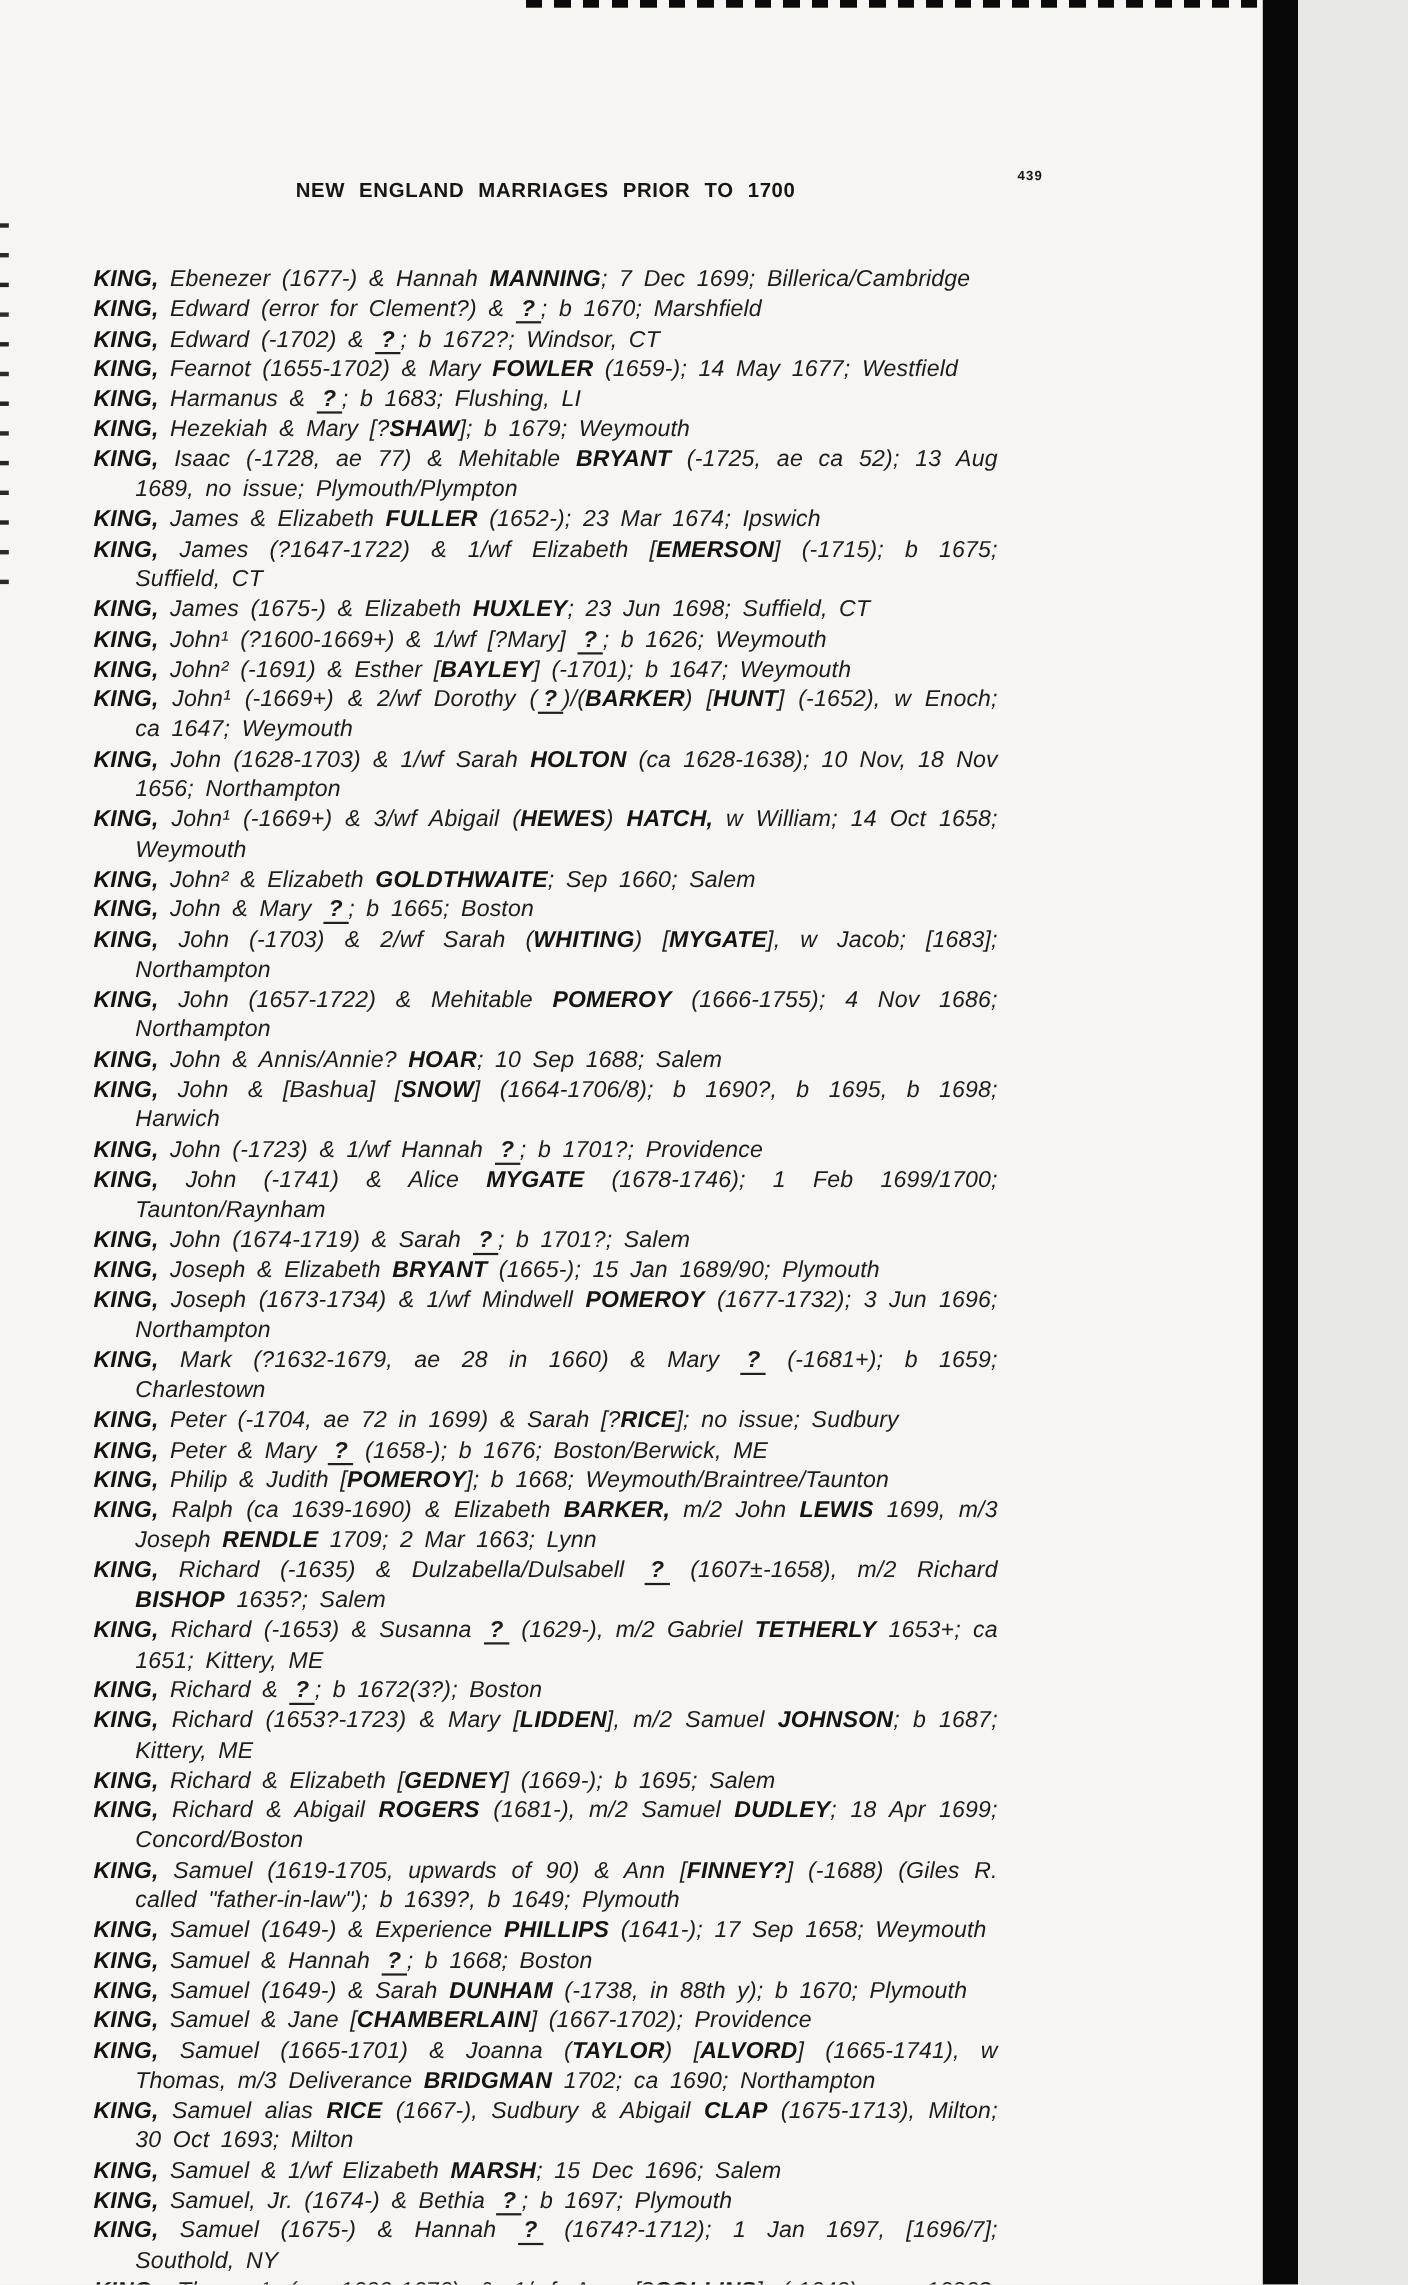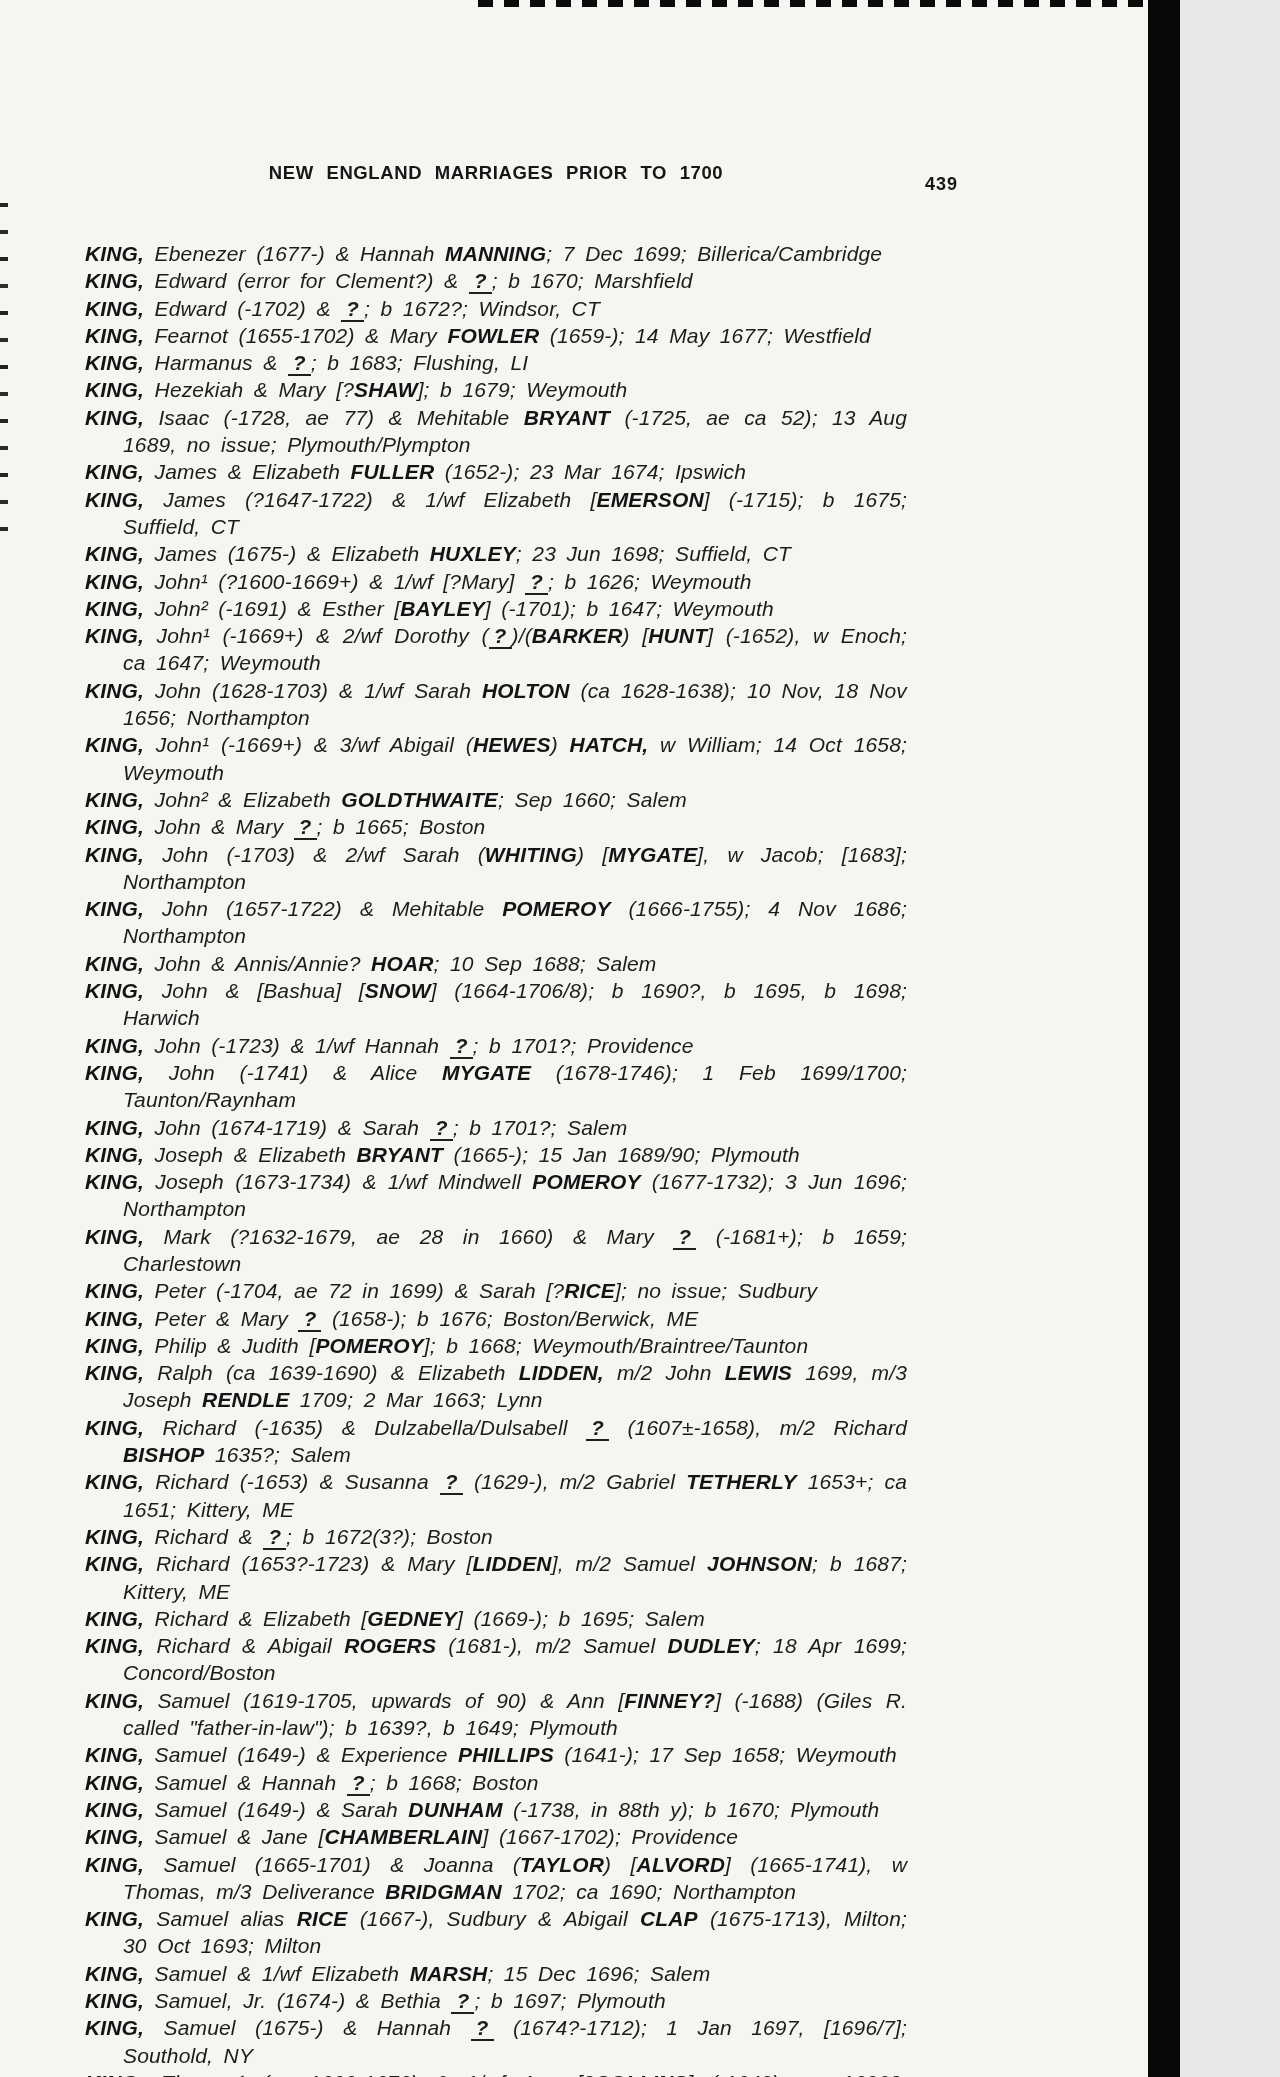"439" .page-number { font-size: 18px -> 12px; top: 174px -> 153px }
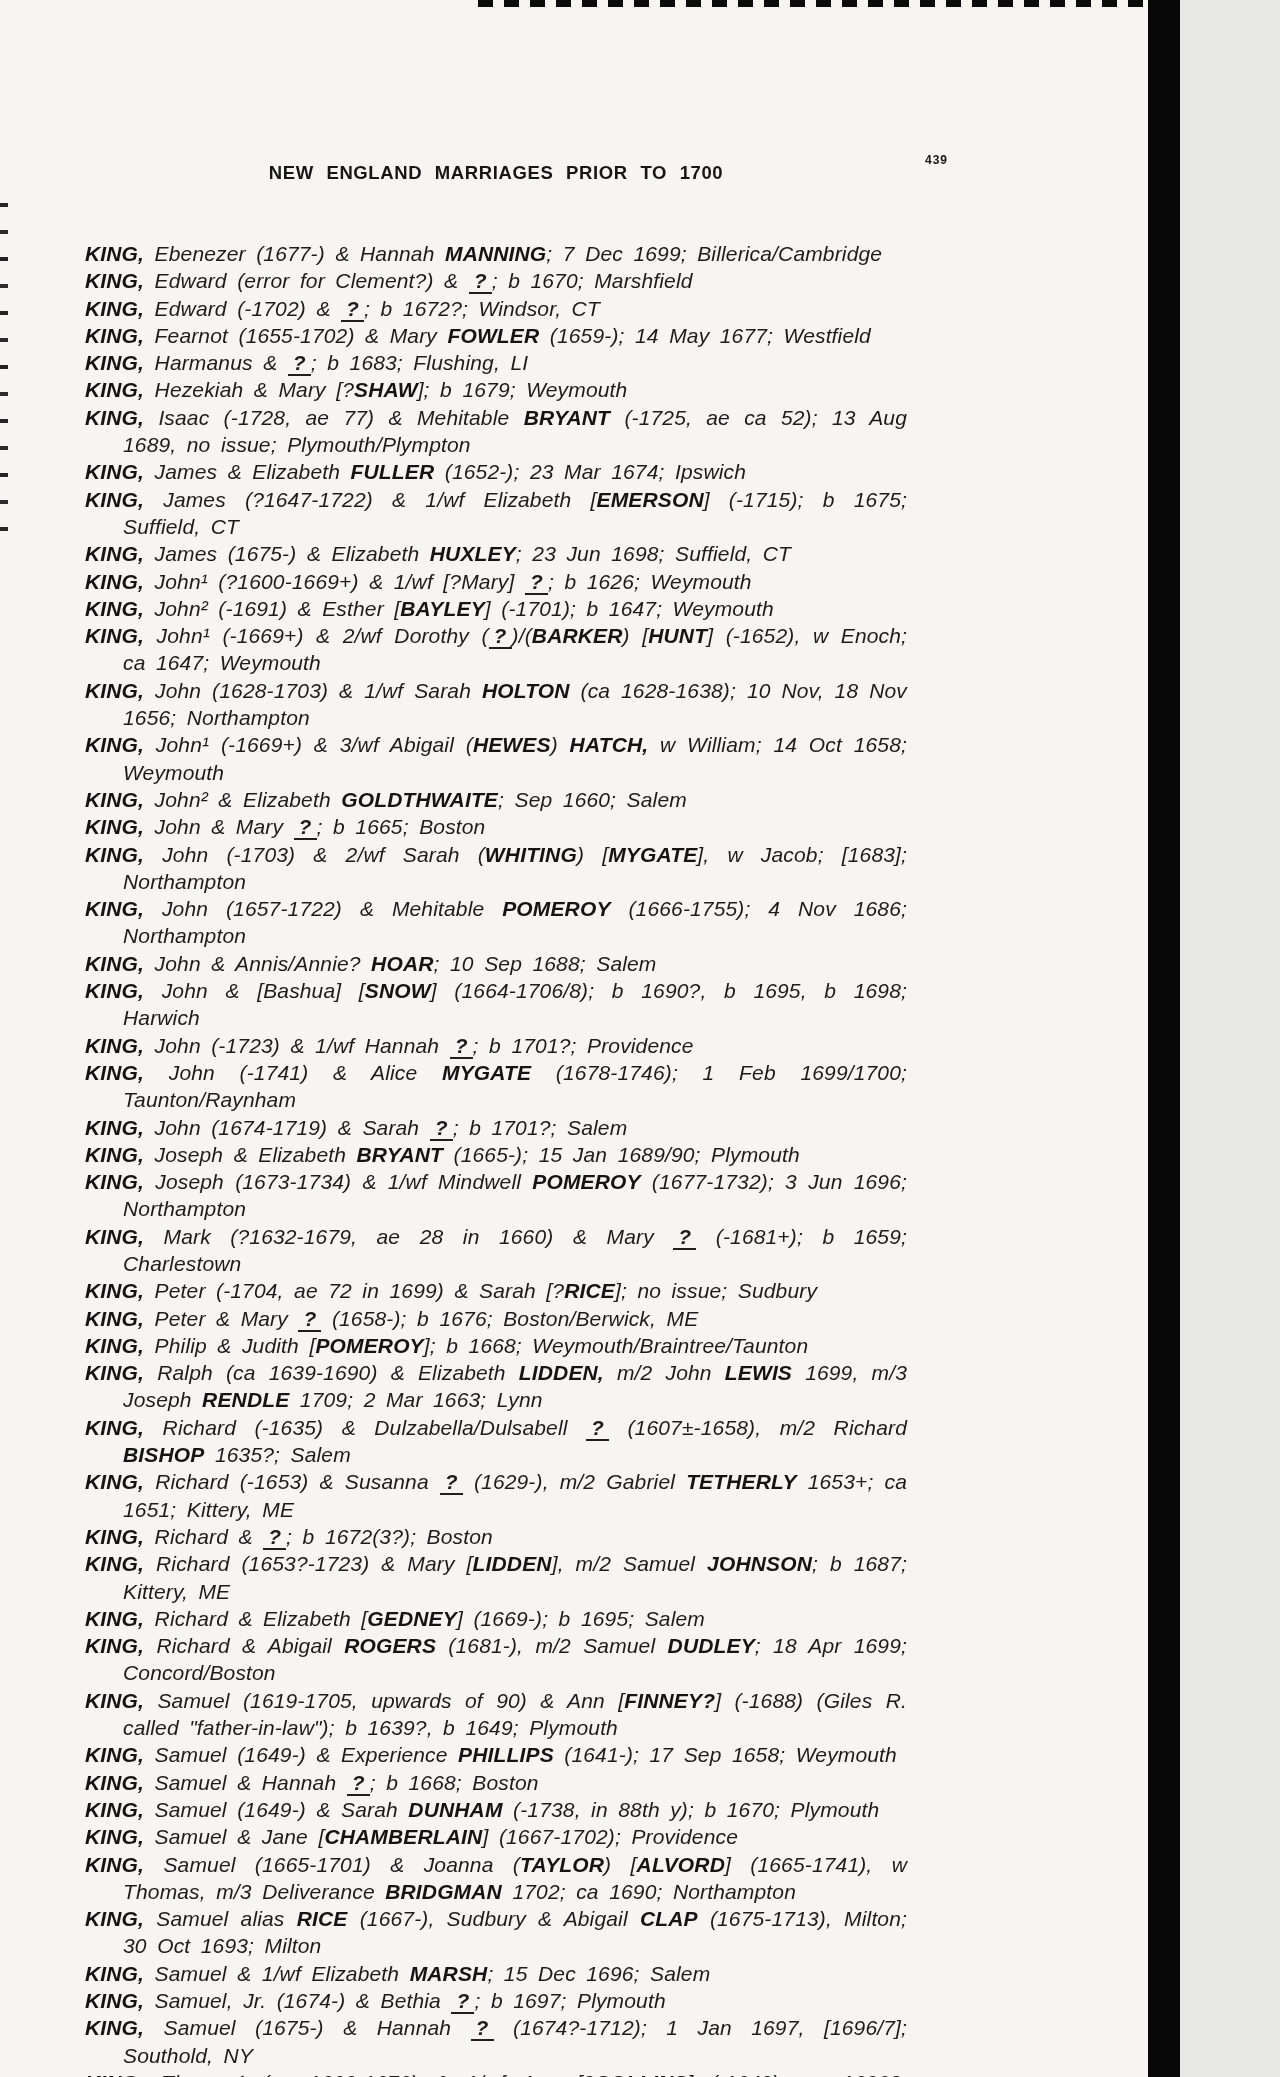"LIDDEN," b { text: LIDDEN -> BARKER }
